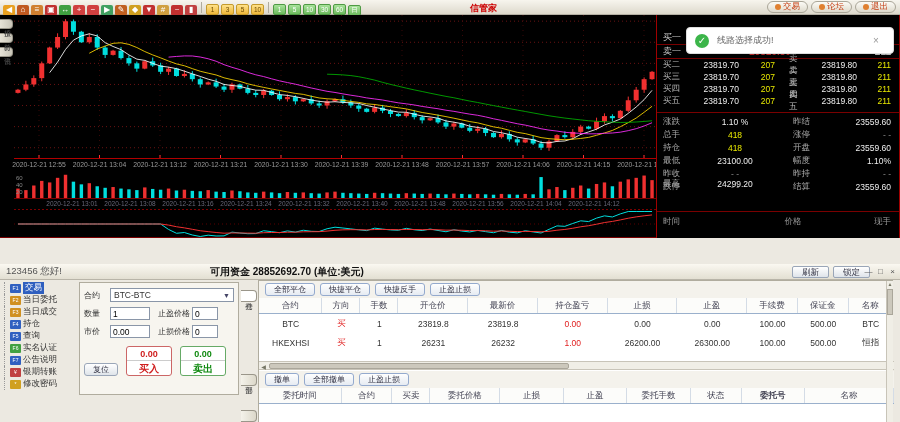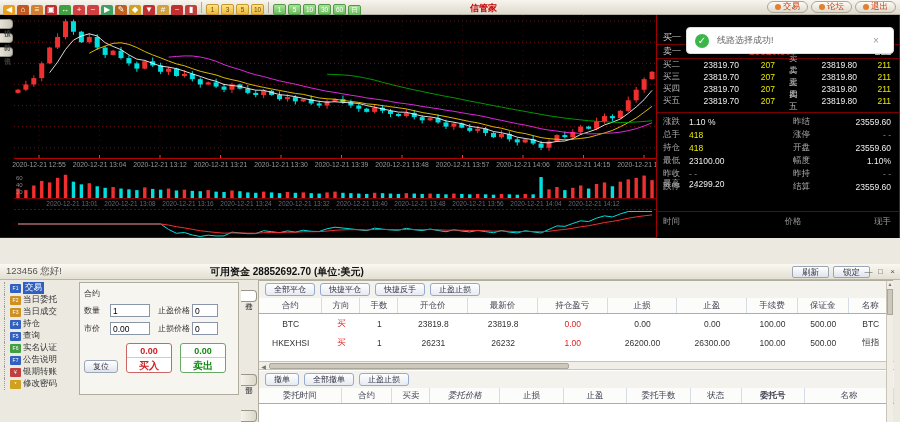"1.10 %" .srow .sv { text-align: left -> center }
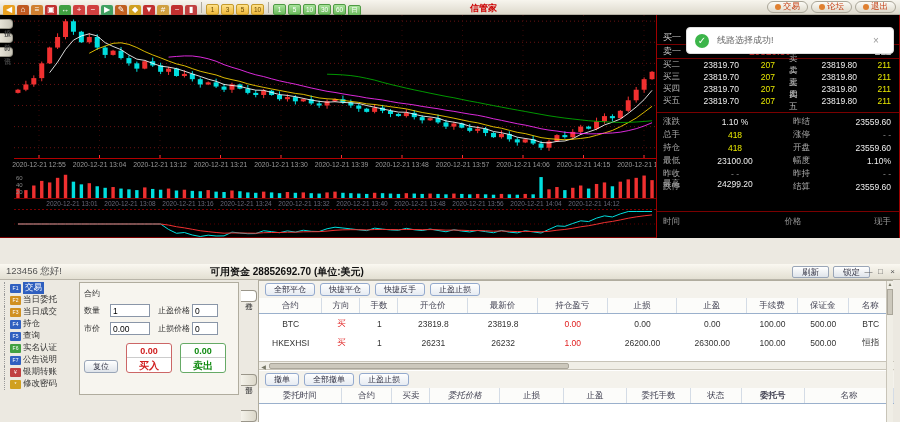"BTC-BTC" span { html: none -> <span> <span>BTC-BTC</span> <span>▼</span> </span> }
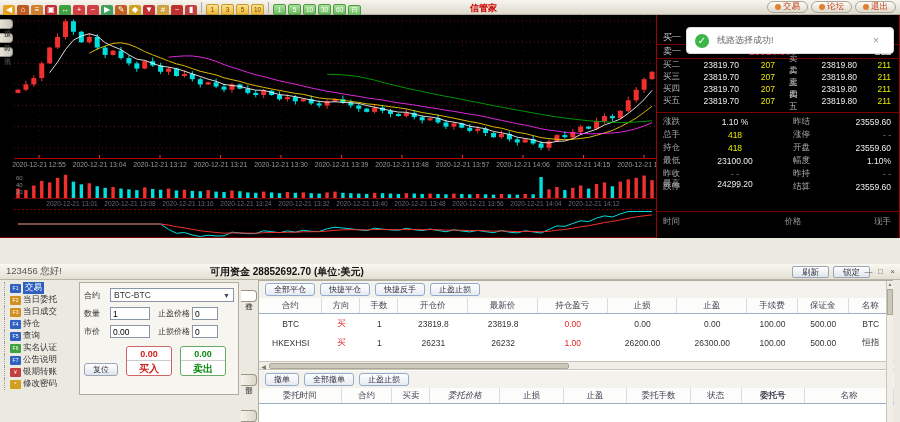"委托价格" span.th { font-style: italic -> none }
